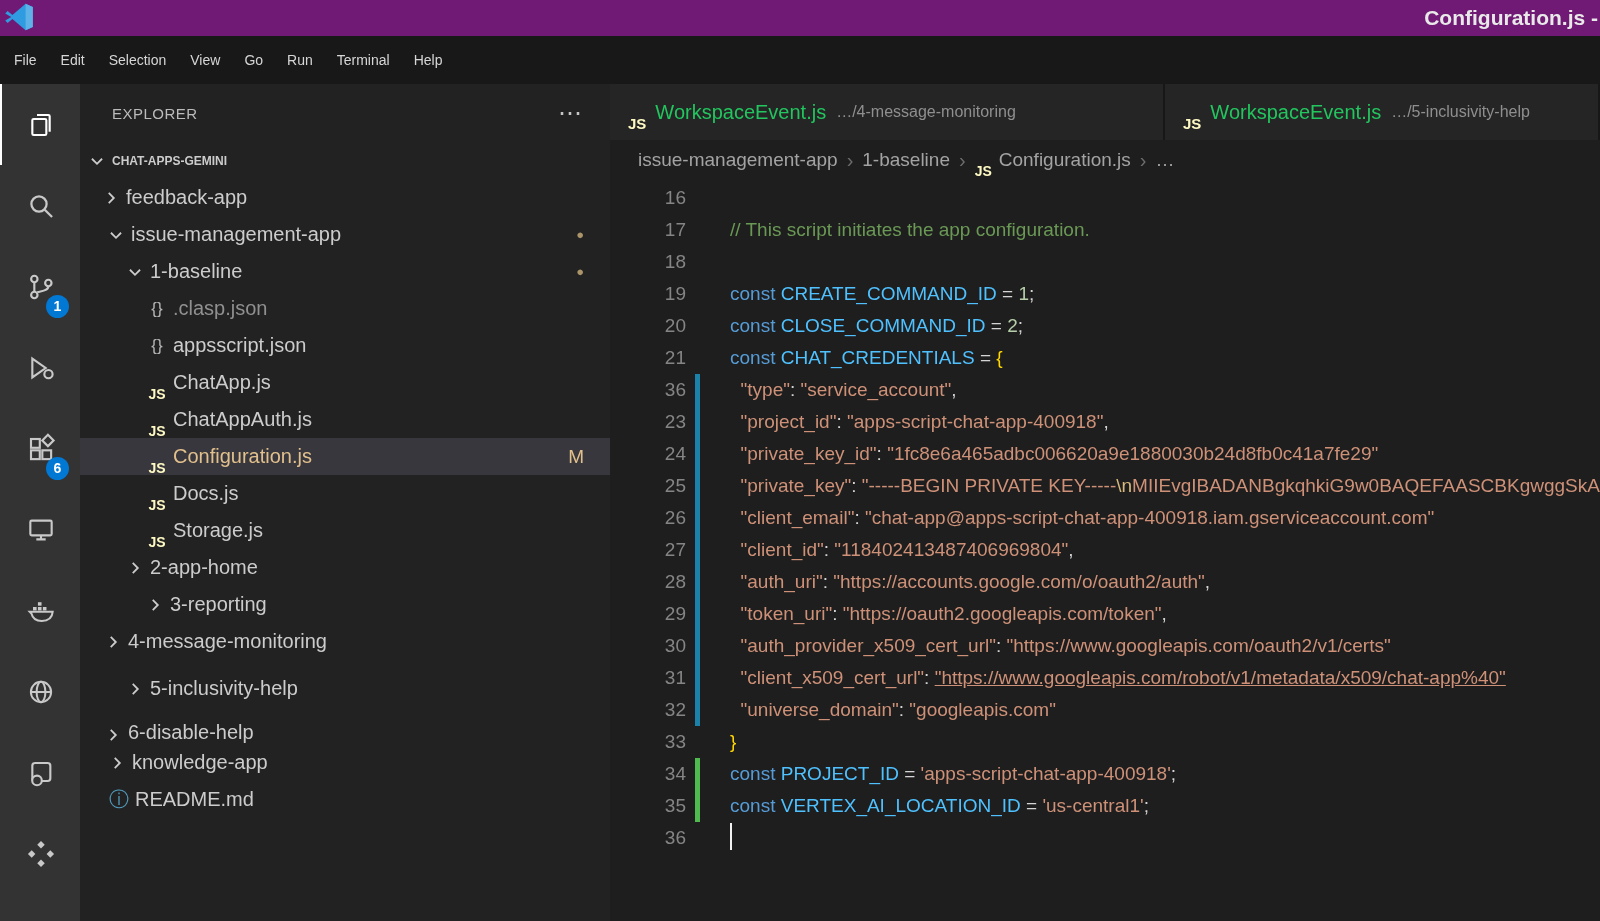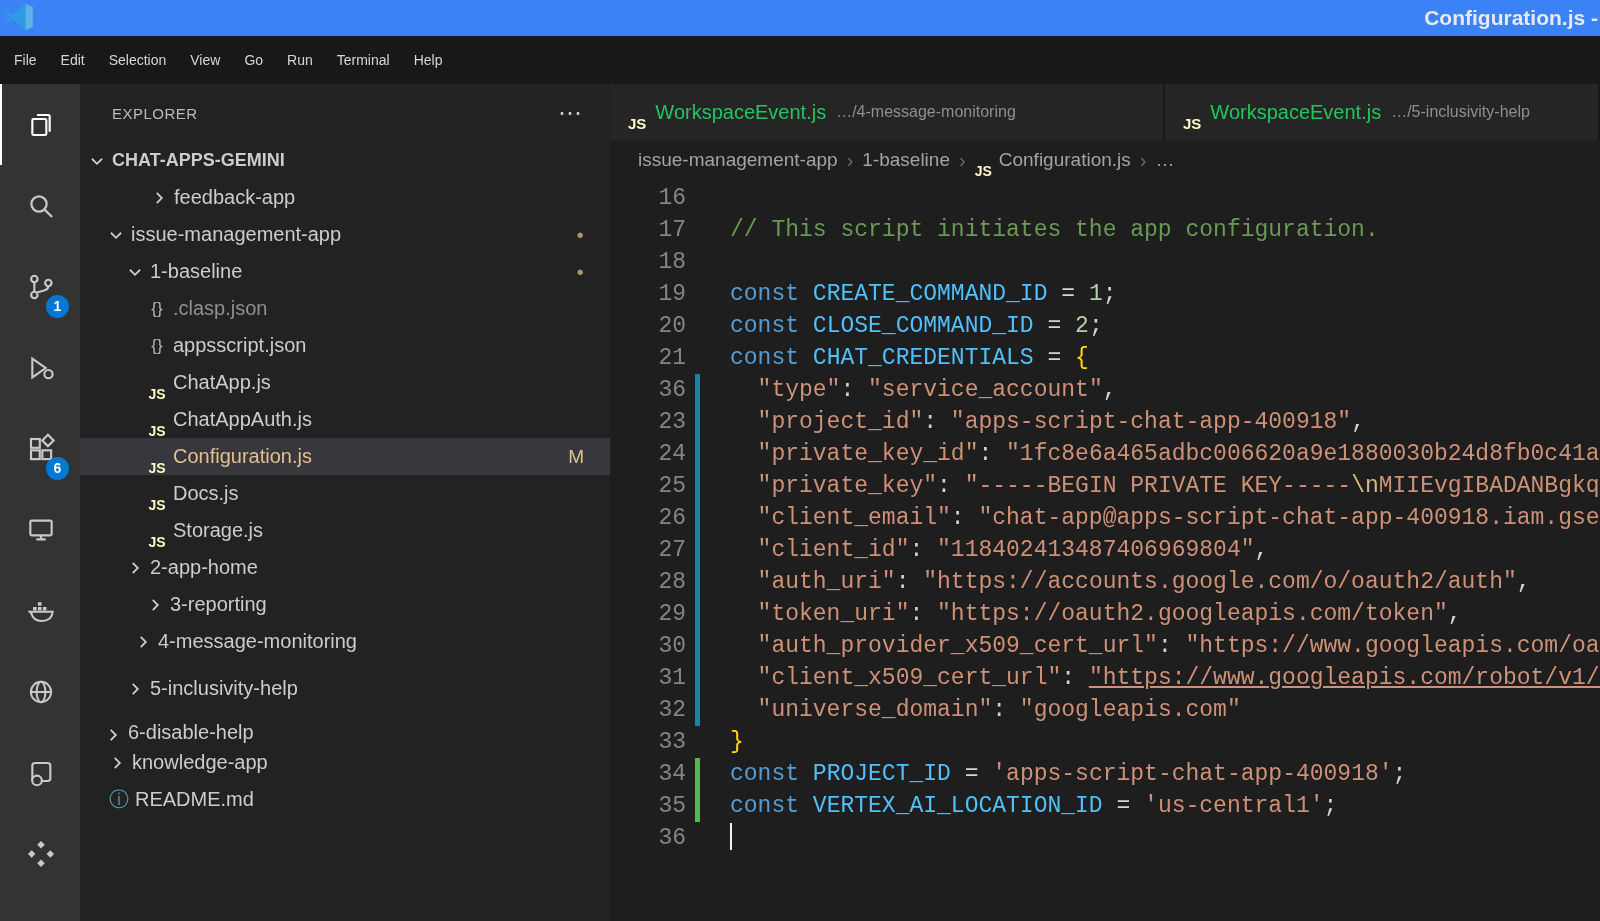"Configuration.js -" .titlebar { background: #3b82f6 -> #701a75 }
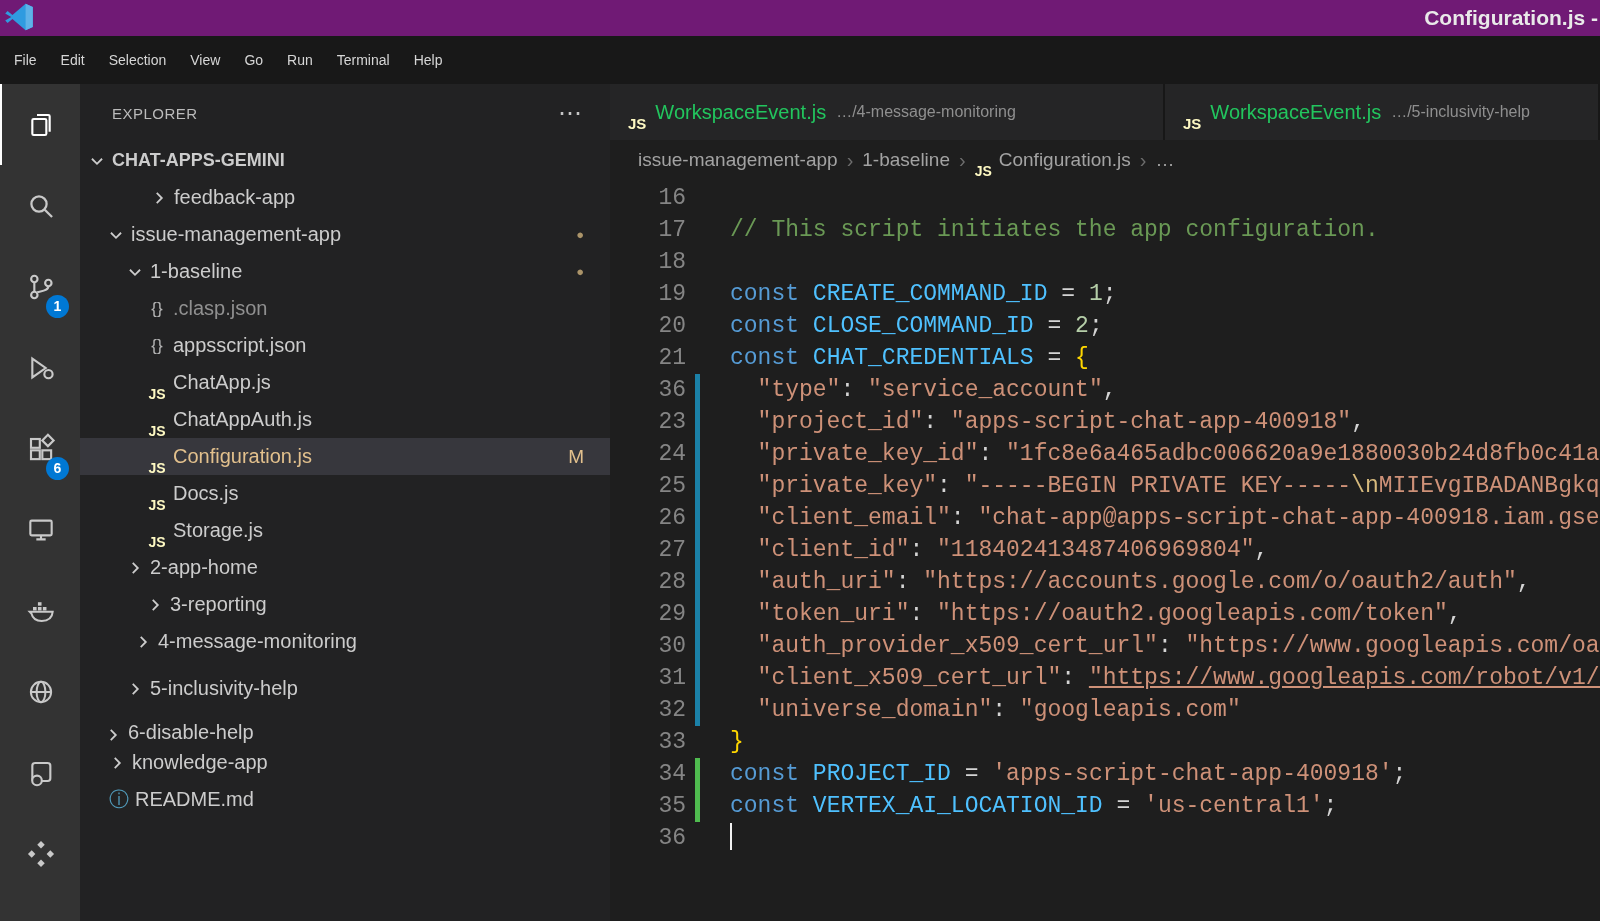"CHAT-APPS-GEMINI" .tree-row.root .tree-label { font-size: 18px -> 12px }
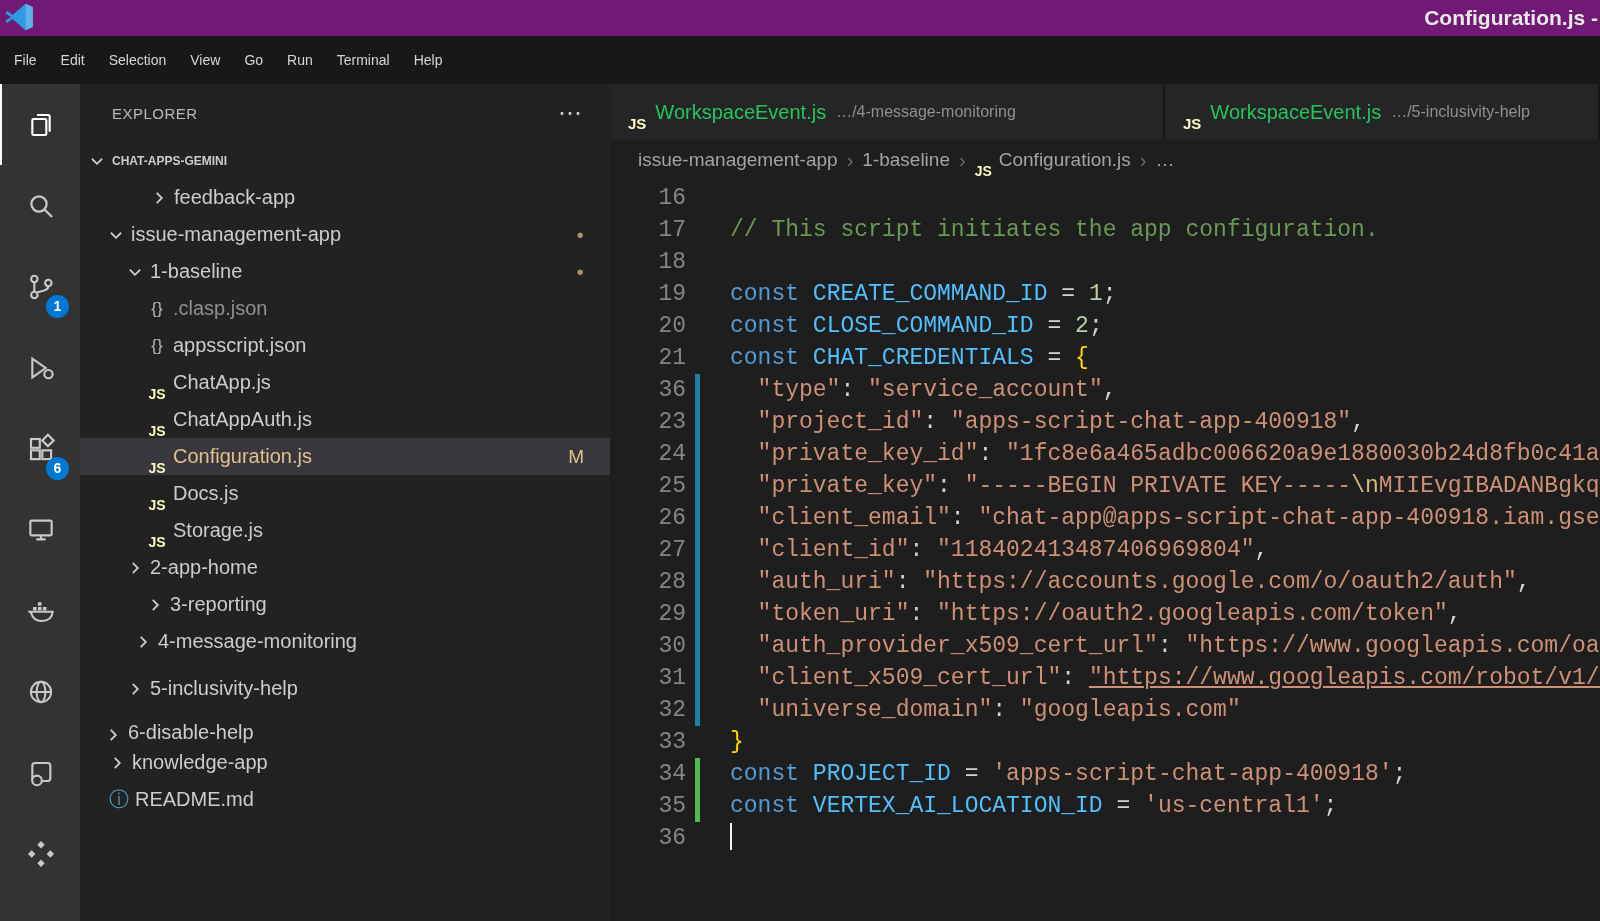"feedback-app" div.tree-row { margin-left: 48px -> none }
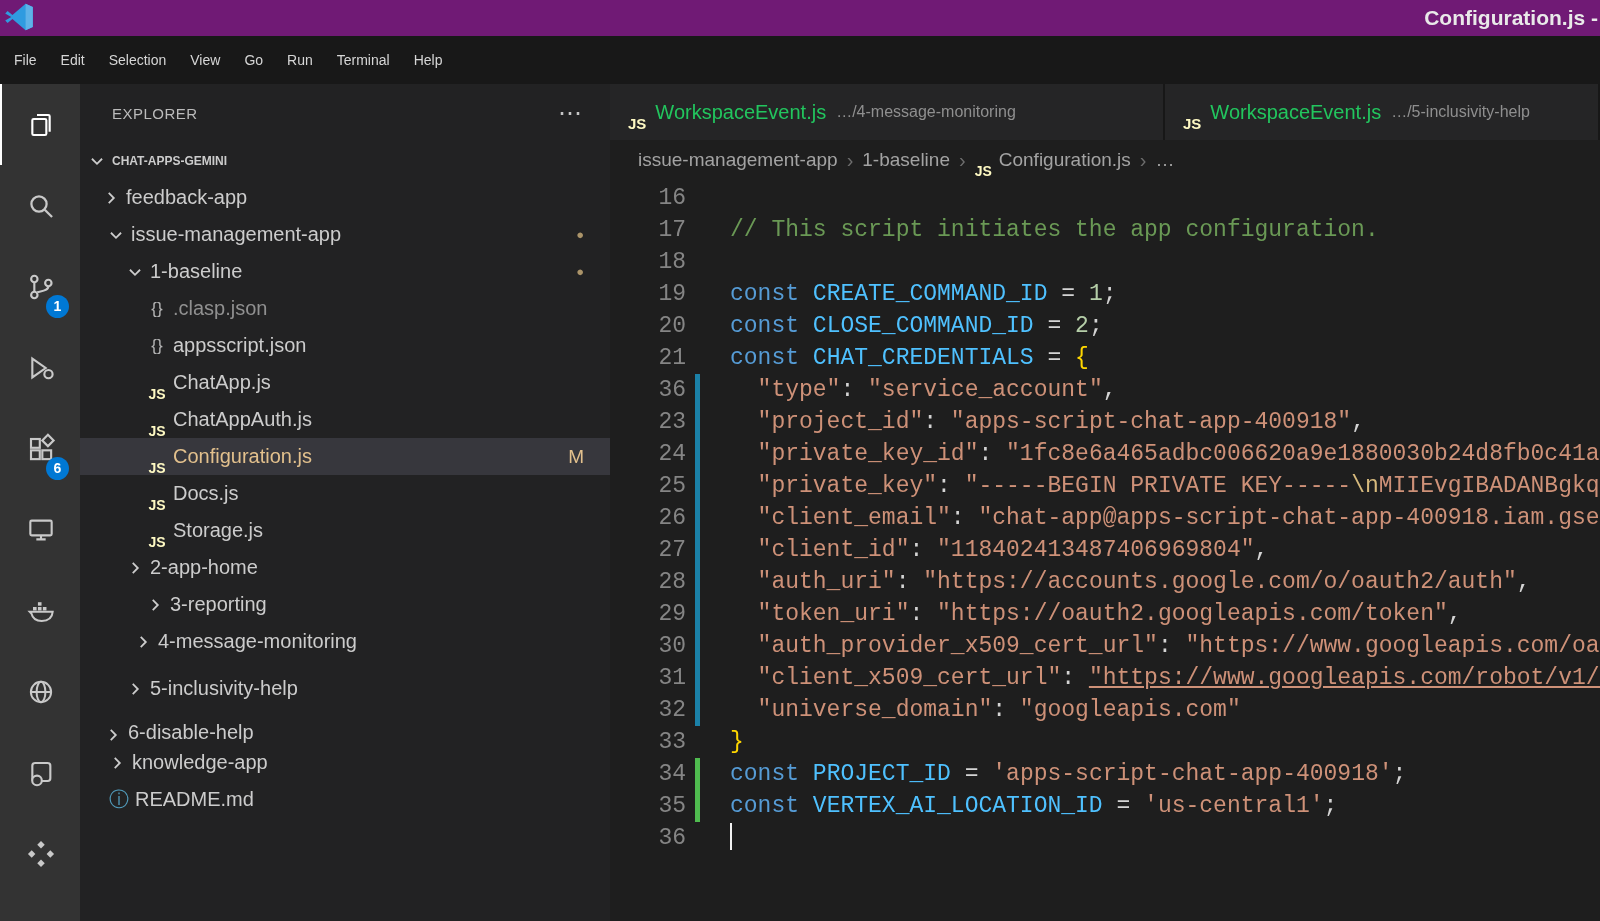"16" .code { font-family: Liberation Mono, monospace -> Liberation Sans, sans-serif; font-size: 23px -> 19px }
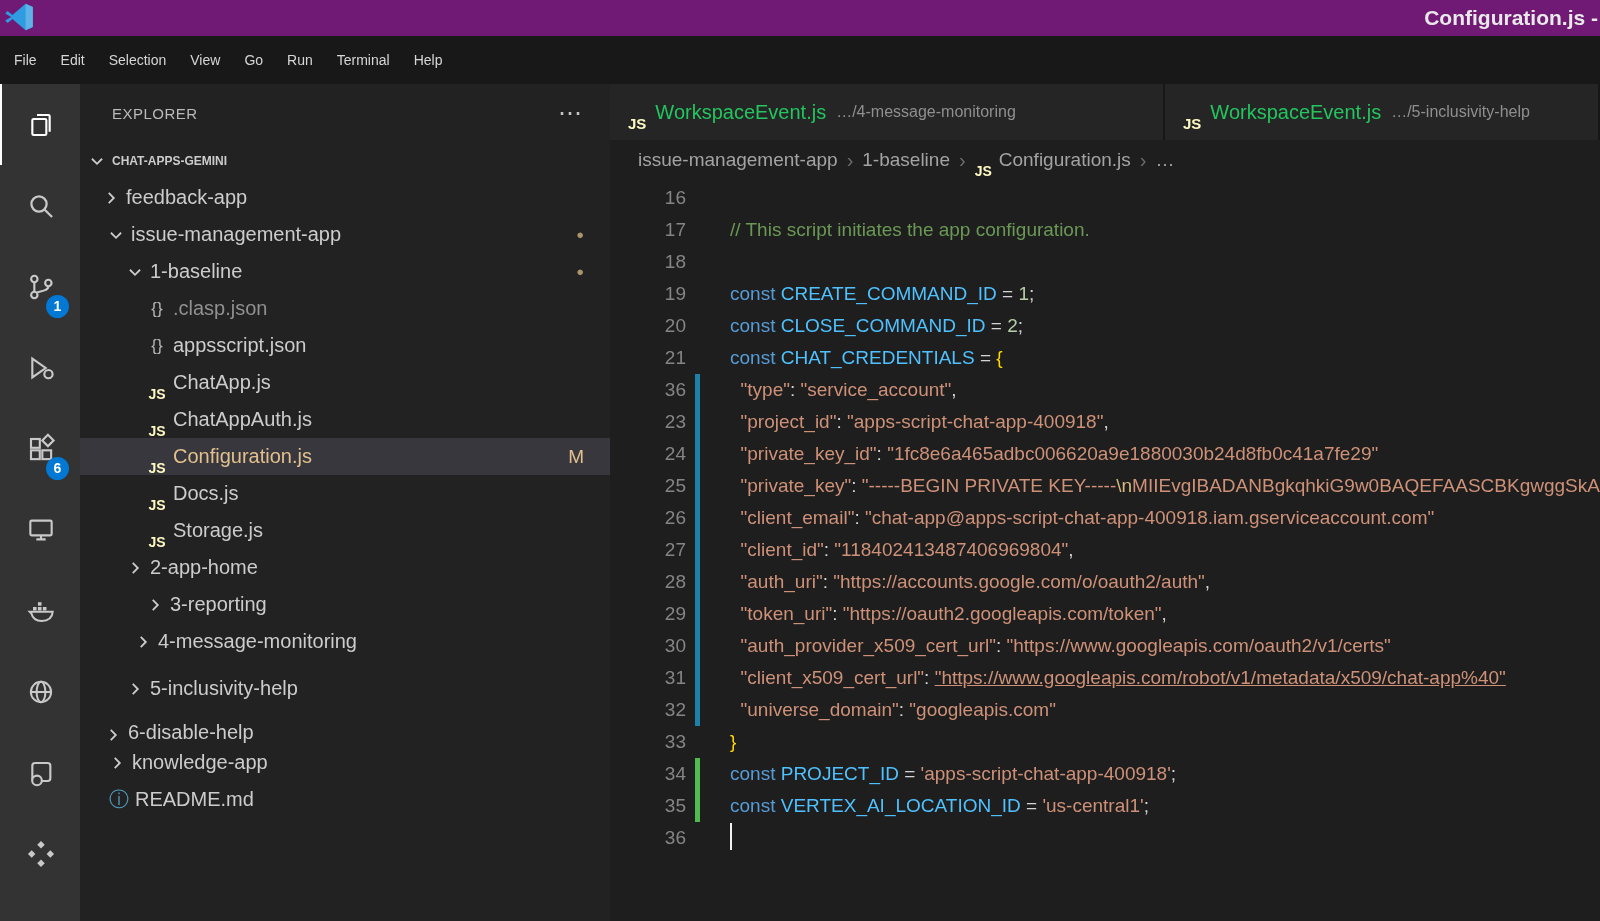"4-message-monitoring" div.tree-row { padding-left: 54px -> 24px }
